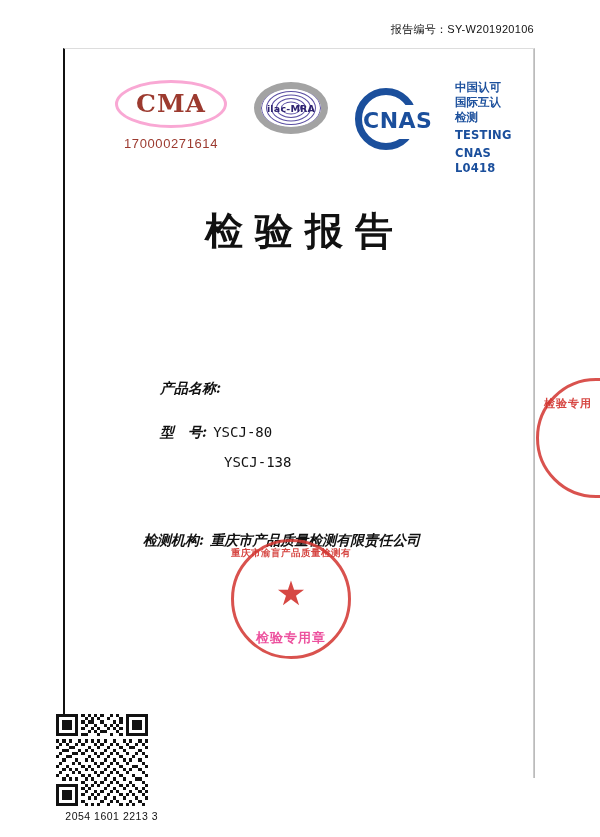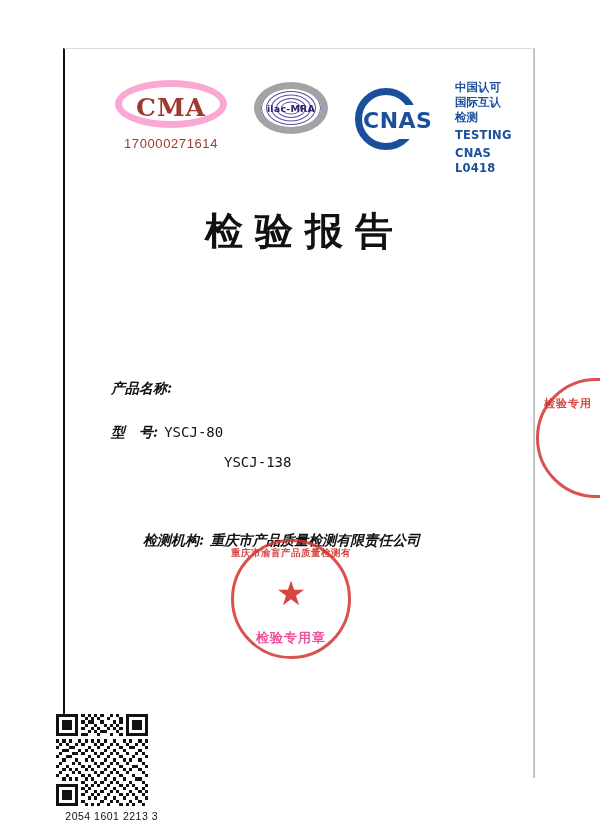"报告编号：SY-W201920106" div.report-no { html: none -> <div> <span>报告编号：</span><span>SY-W201920106</span> </div> }
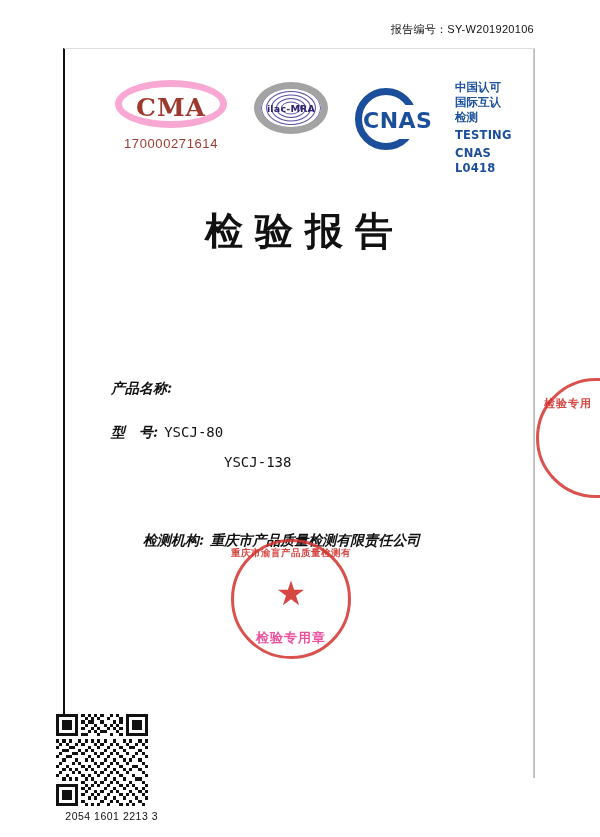"CMA" .cma-oval { border: 7px solid #f9a8d4 -> 3px solid #f9a8d4 }
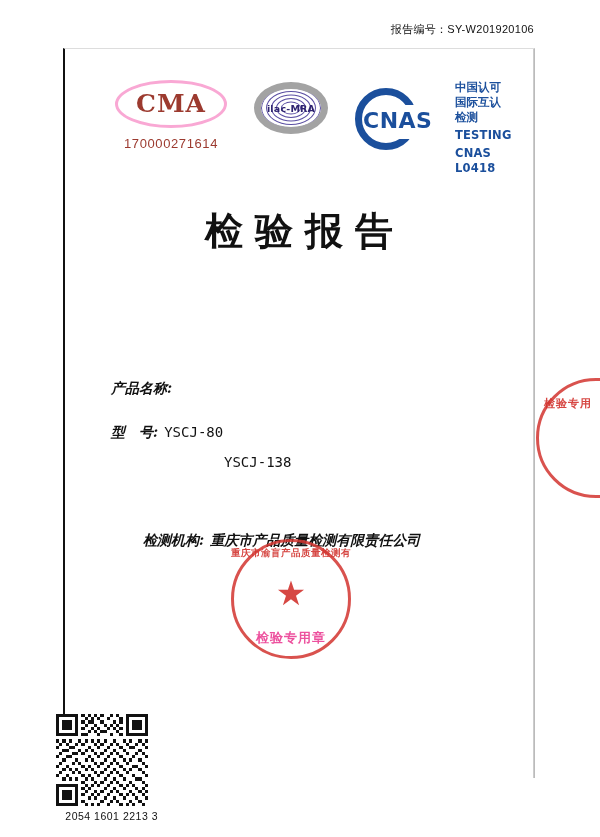"产品名称:" .field-row { padding-left: 48px -> 97px }
